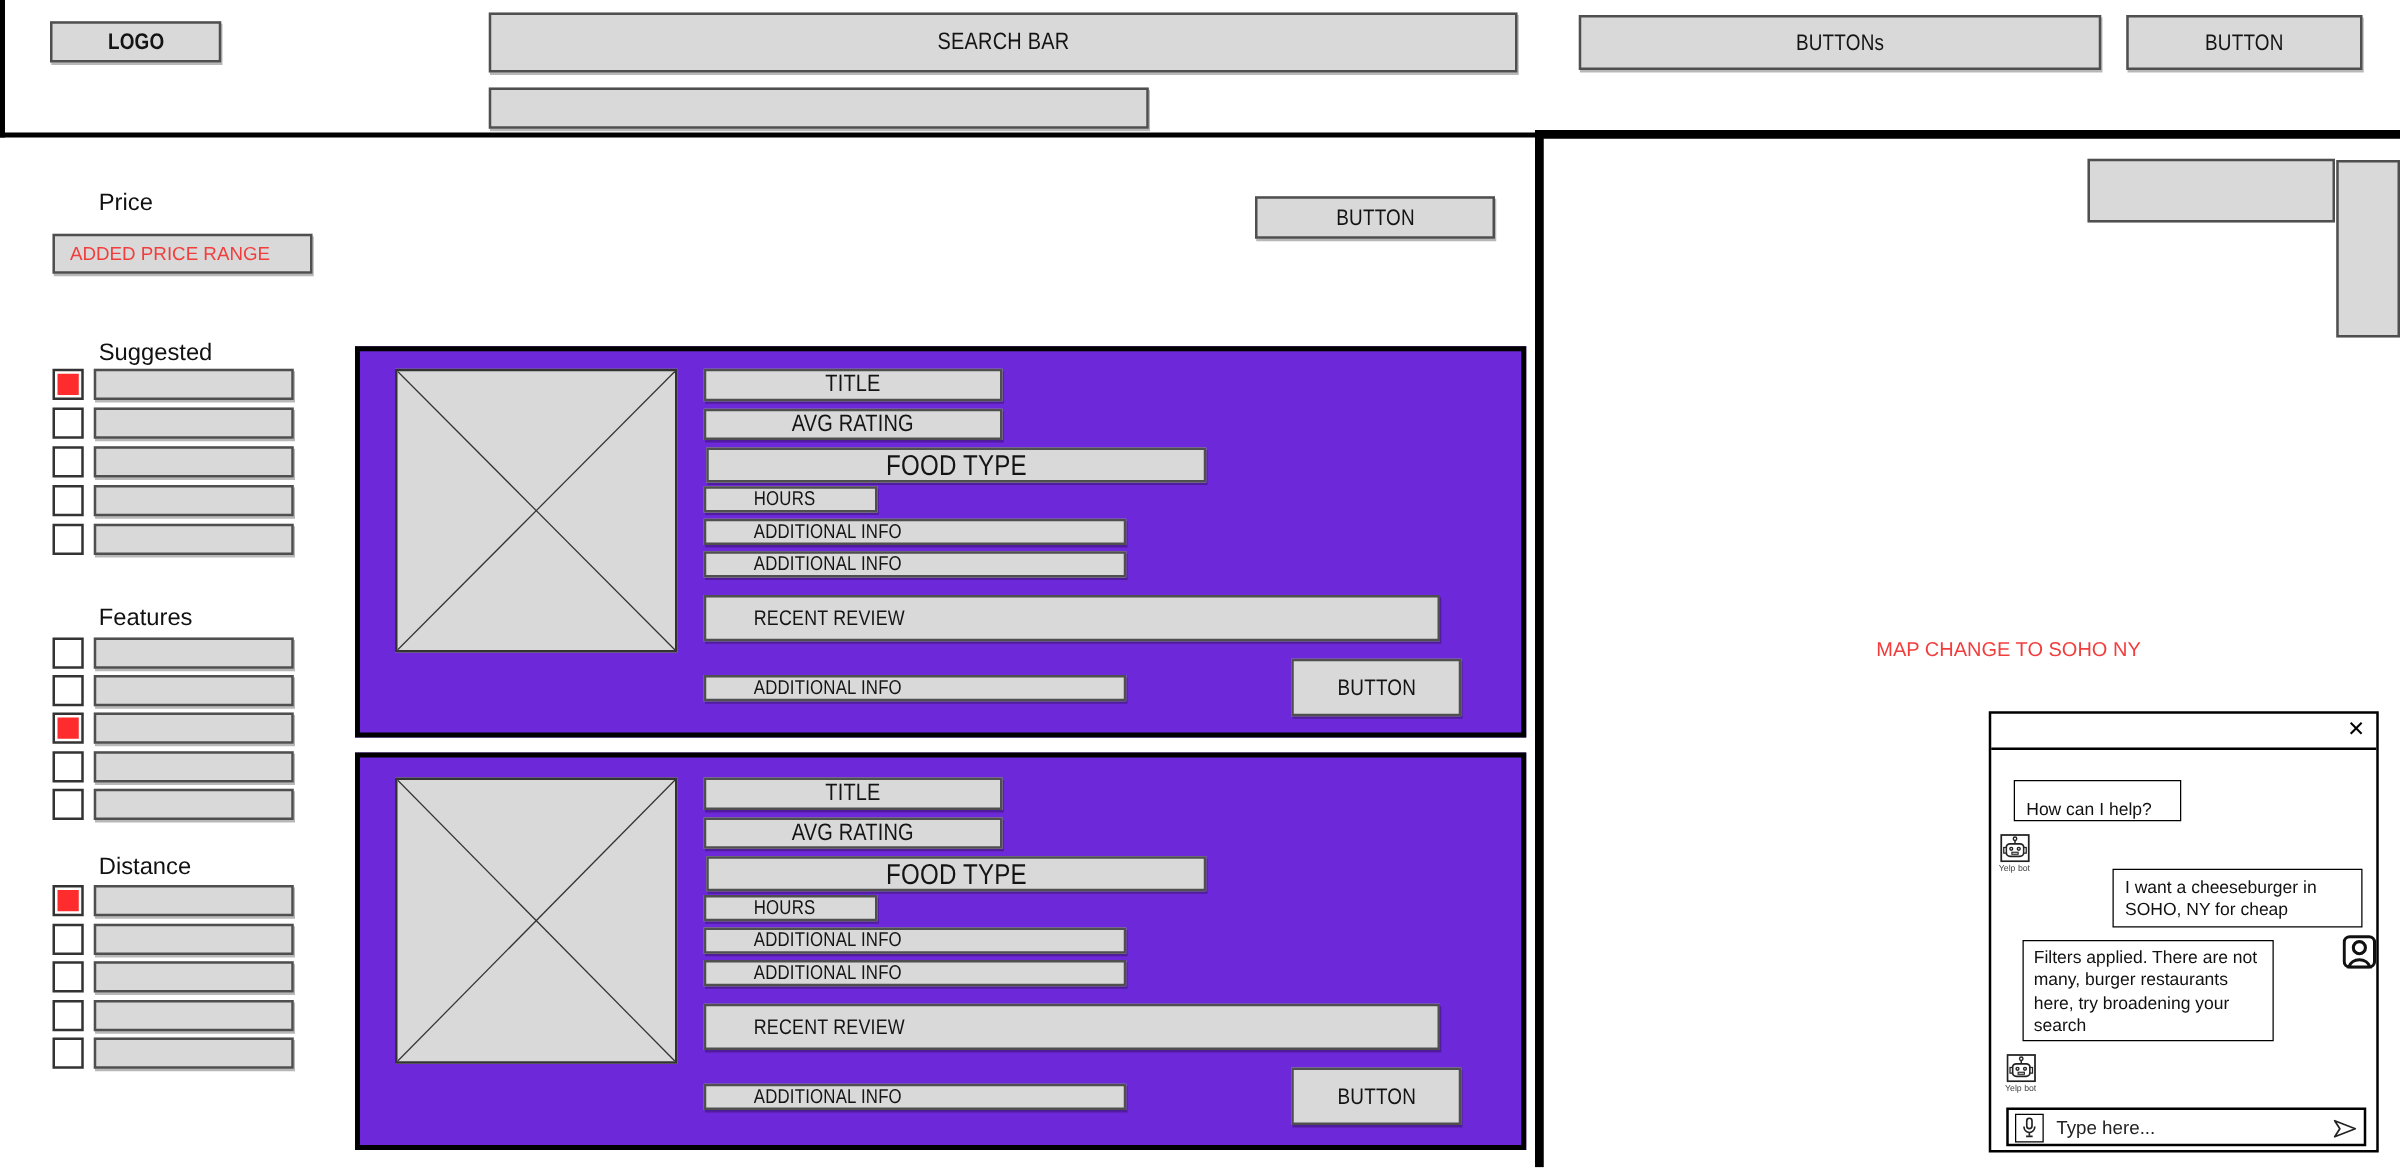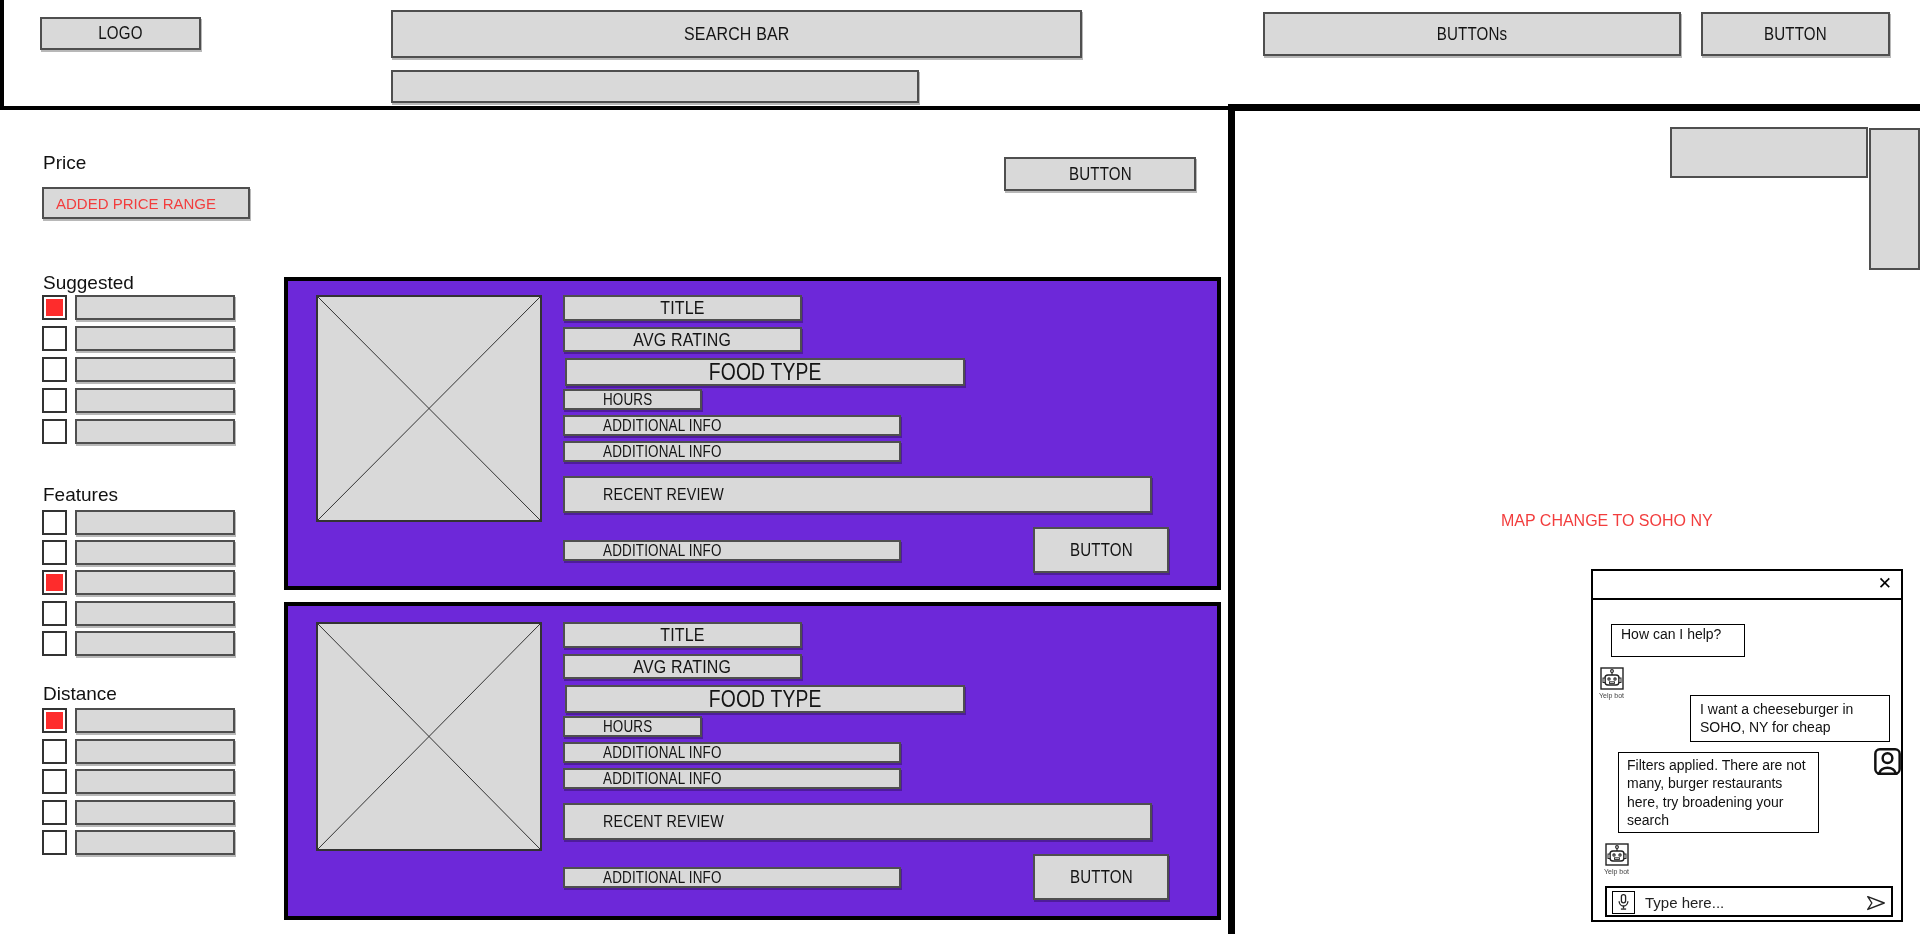"LOGO" div.bar { font-weight: none -> bold; width: 161px -> 137px }
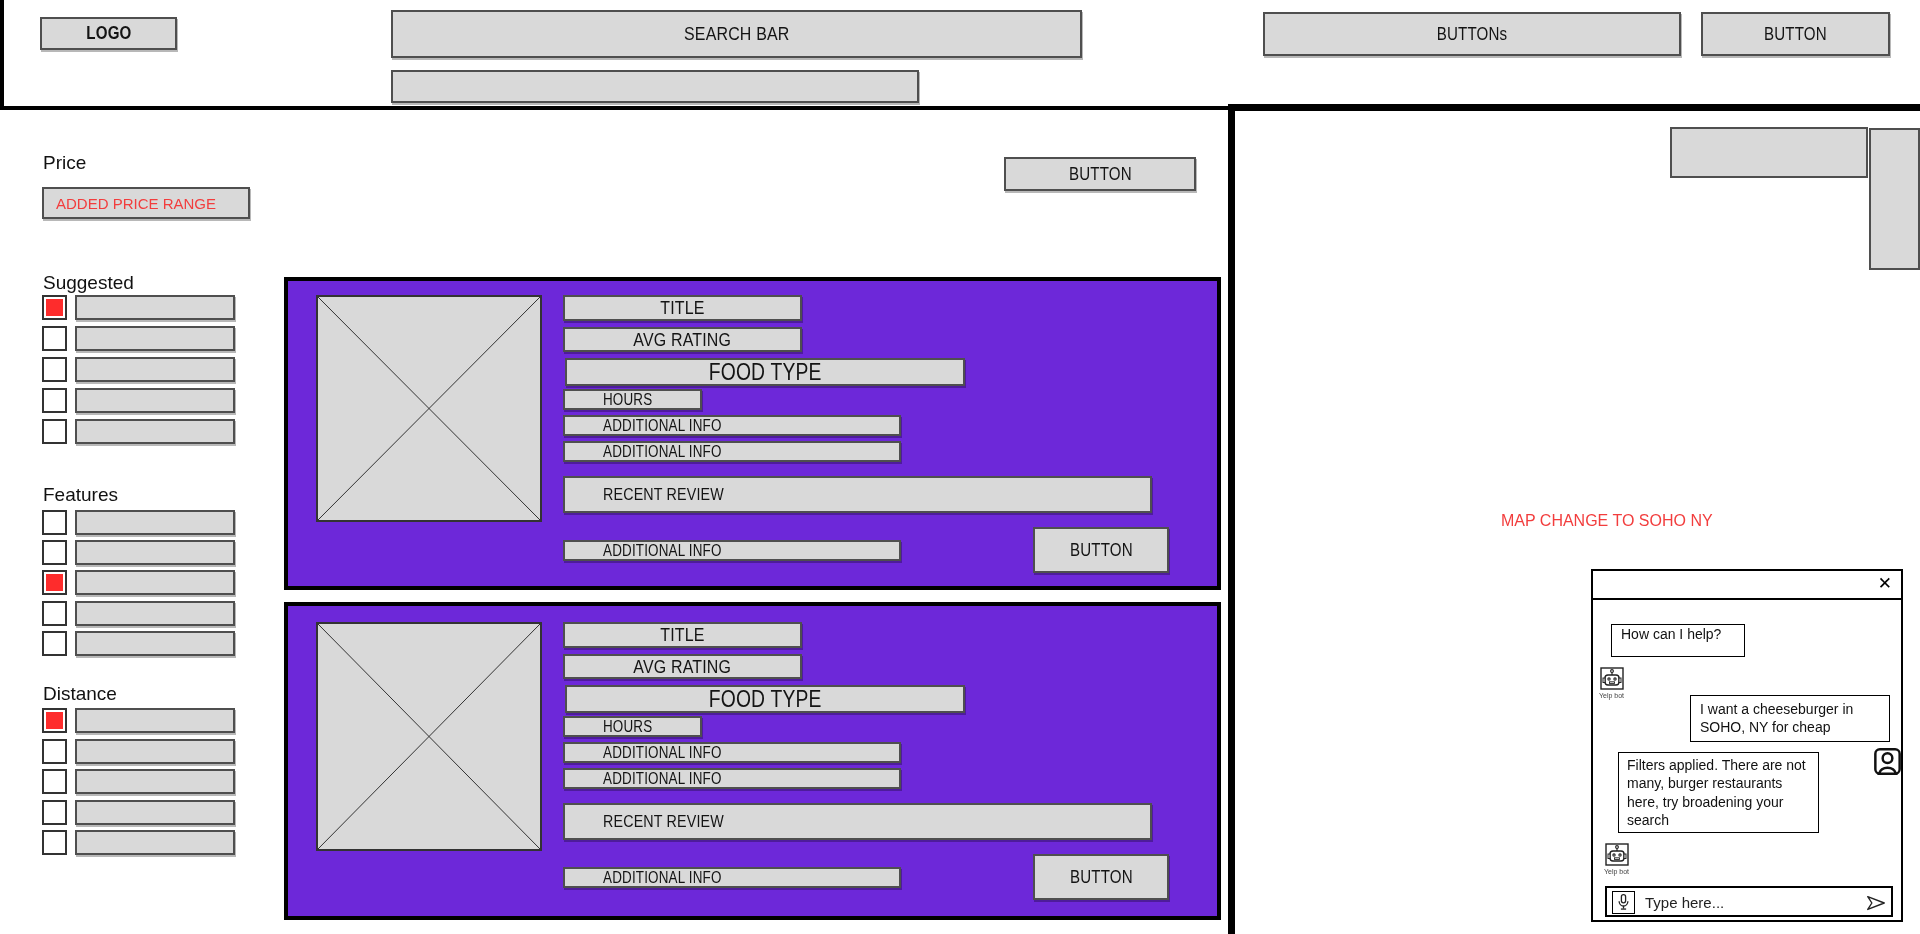"SEARCH BAR" div.bar { width: 691px -> 823px }
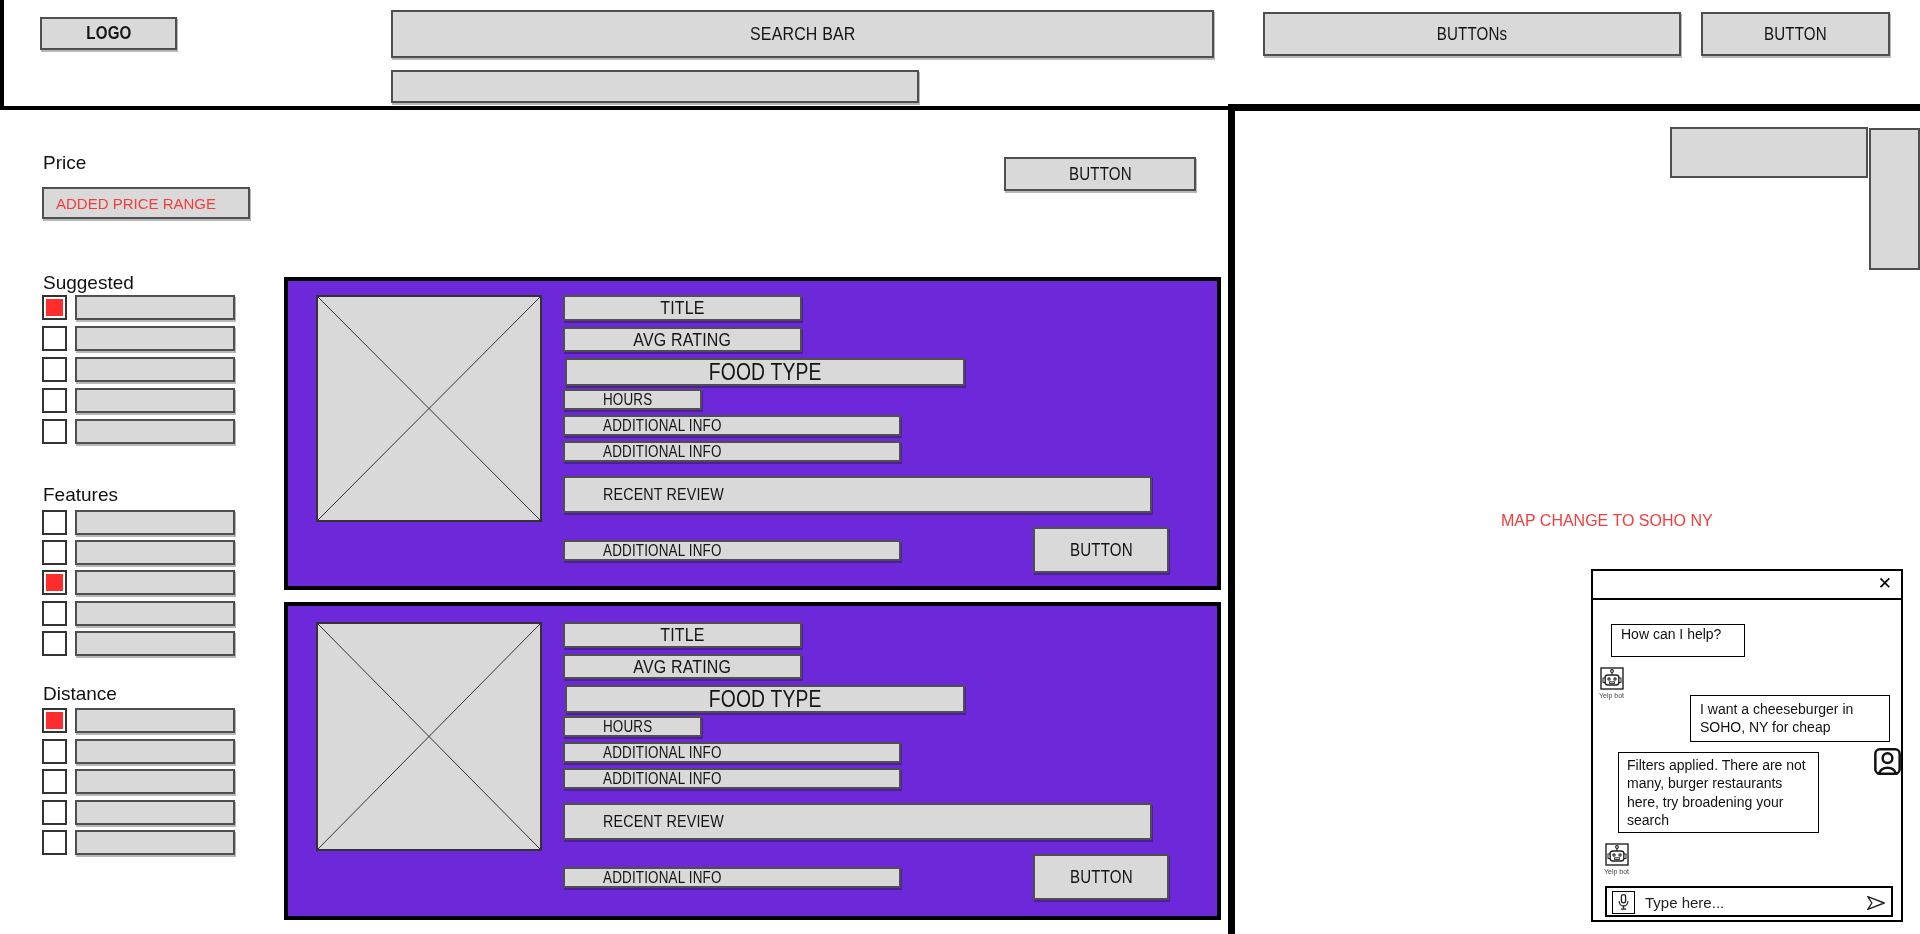"Price" .side-title { margin-left: none -> 36px }
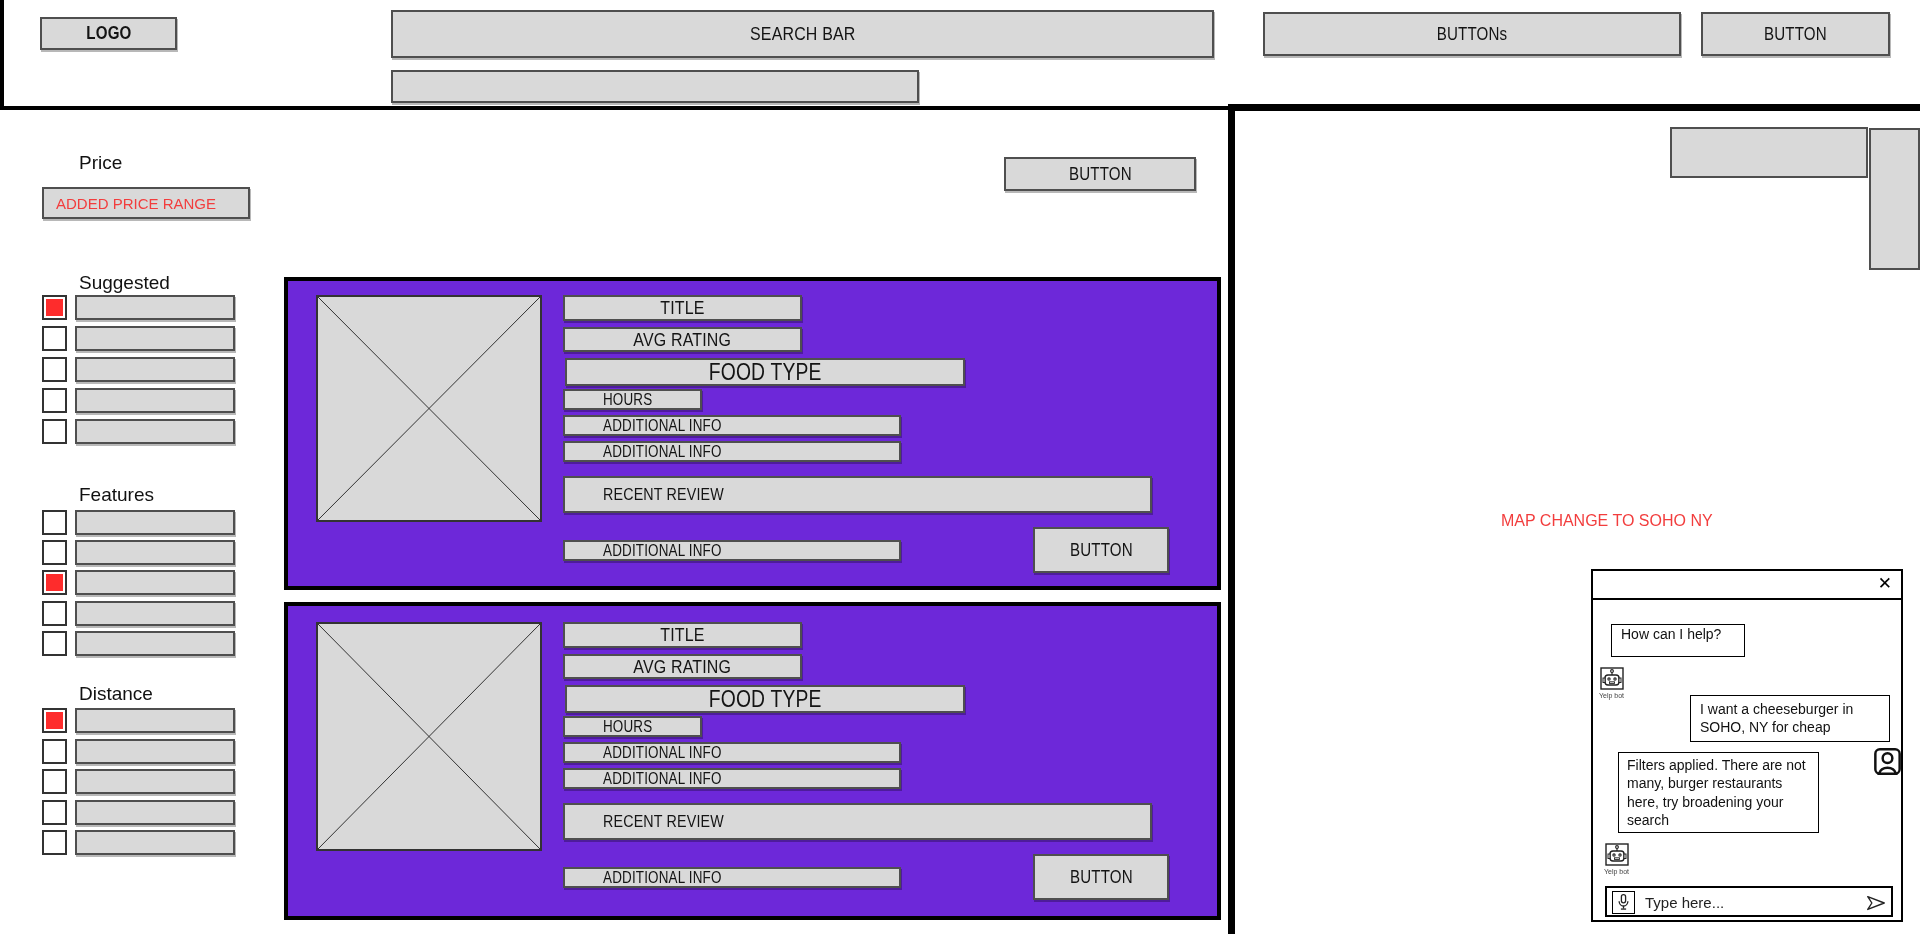"How can I help?" div.bubble { align-items: flex-start -> flex-end }
